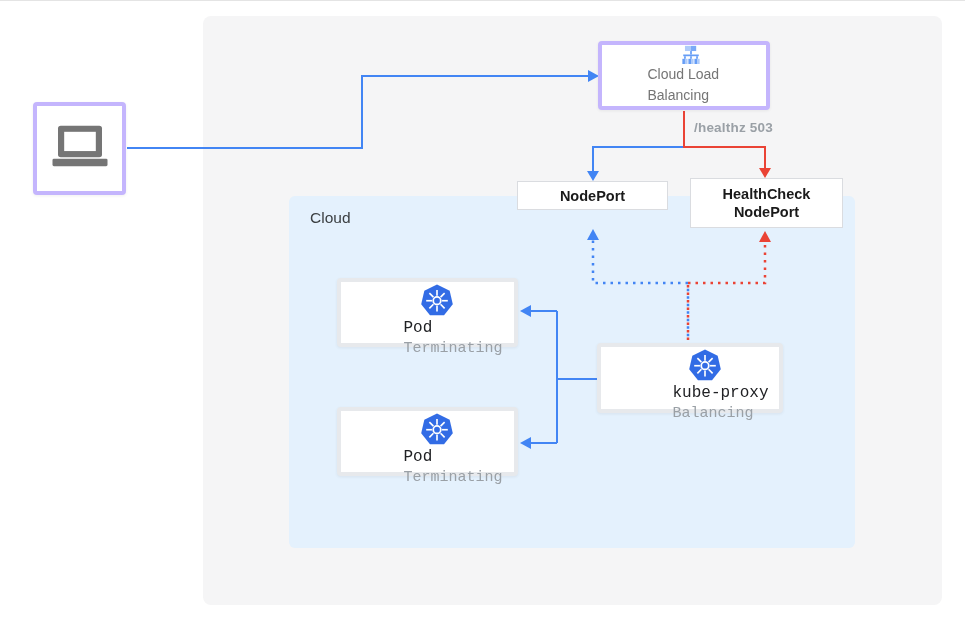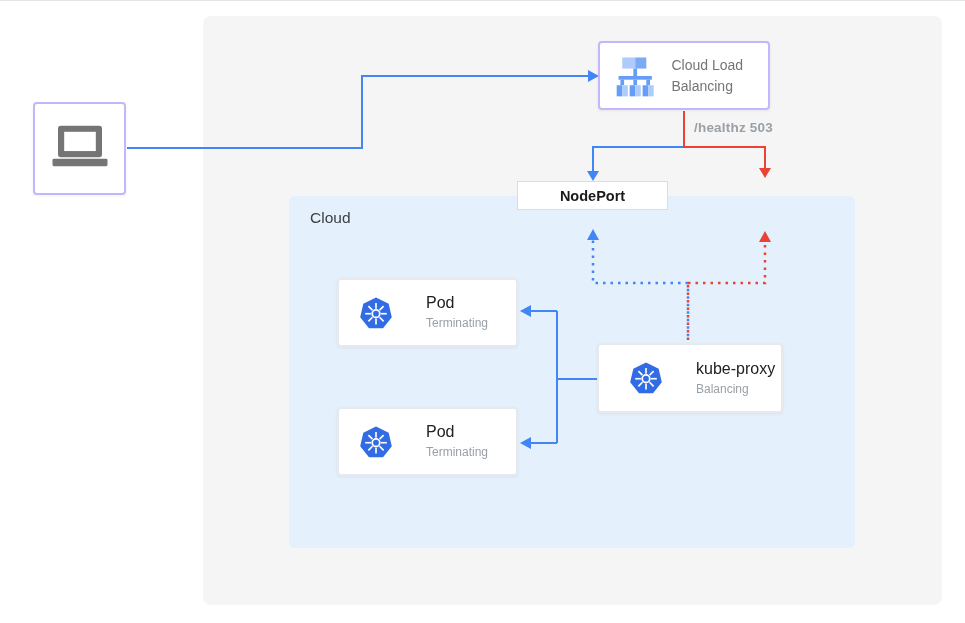"Cloud Load Balancing" .card { border: 2px solid #c4b5fd -> 4px solid #c4b5fd; flex-direction: none -> column }
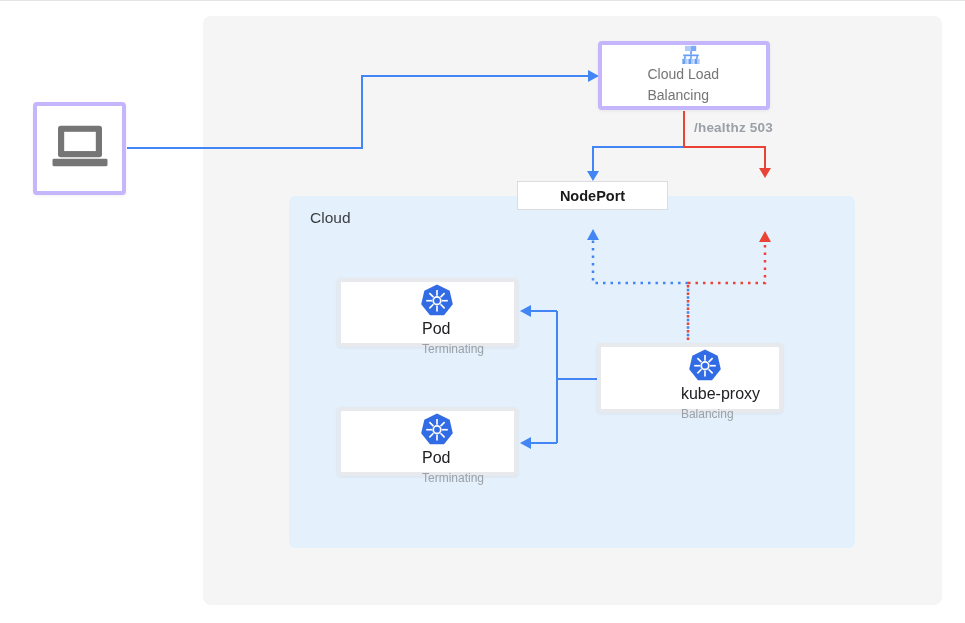"HealthCheck NodePort" div.port-box { html: none -> <div> <span>HealthCheck NodePort</span> </div> }
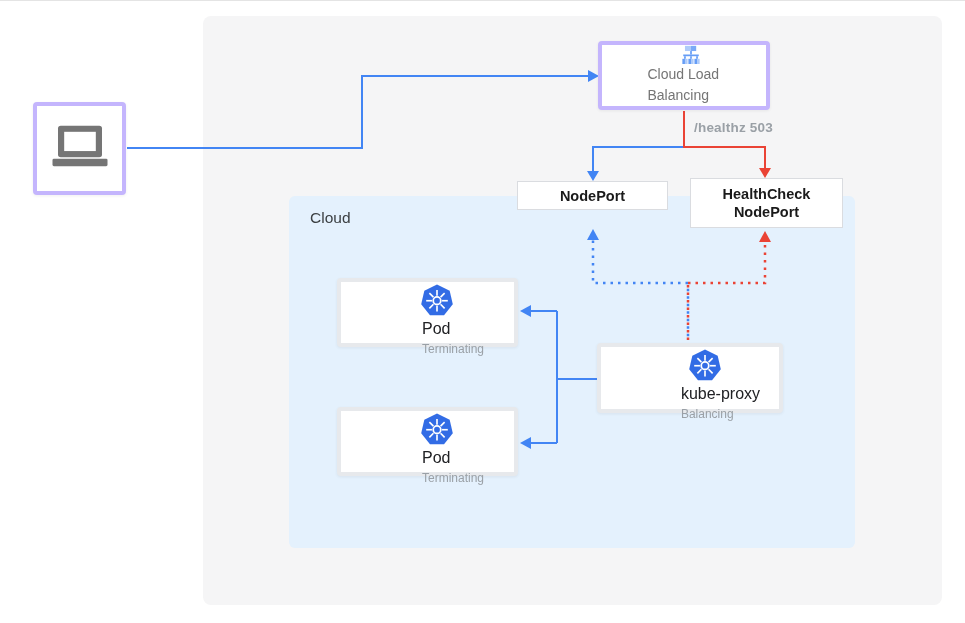"Pod" .card-text { font-family: none -> Liberation Mono, monospace }
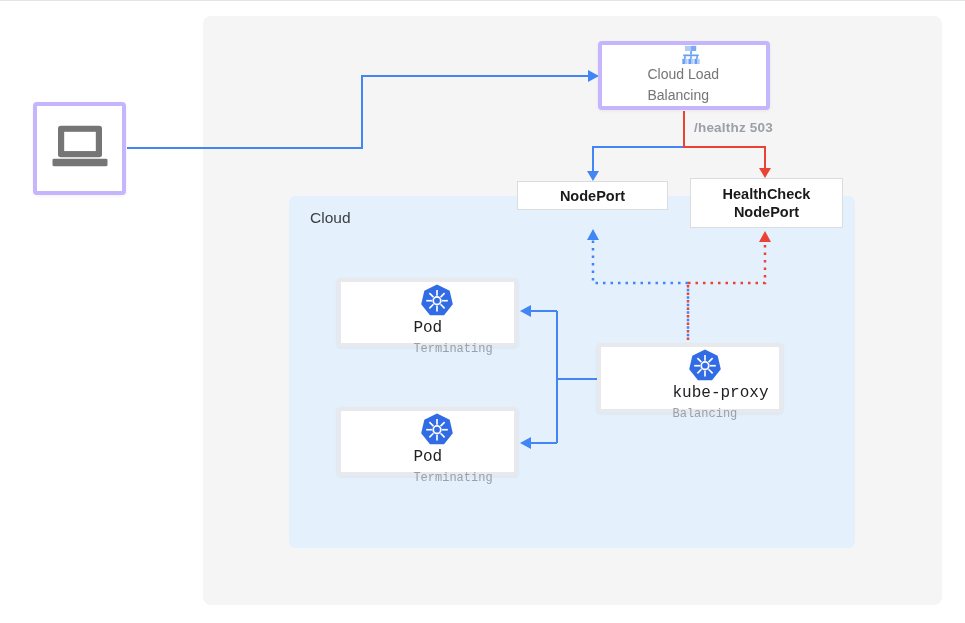"Terminating" .card-sub { font-size: 12px -> 15px }
